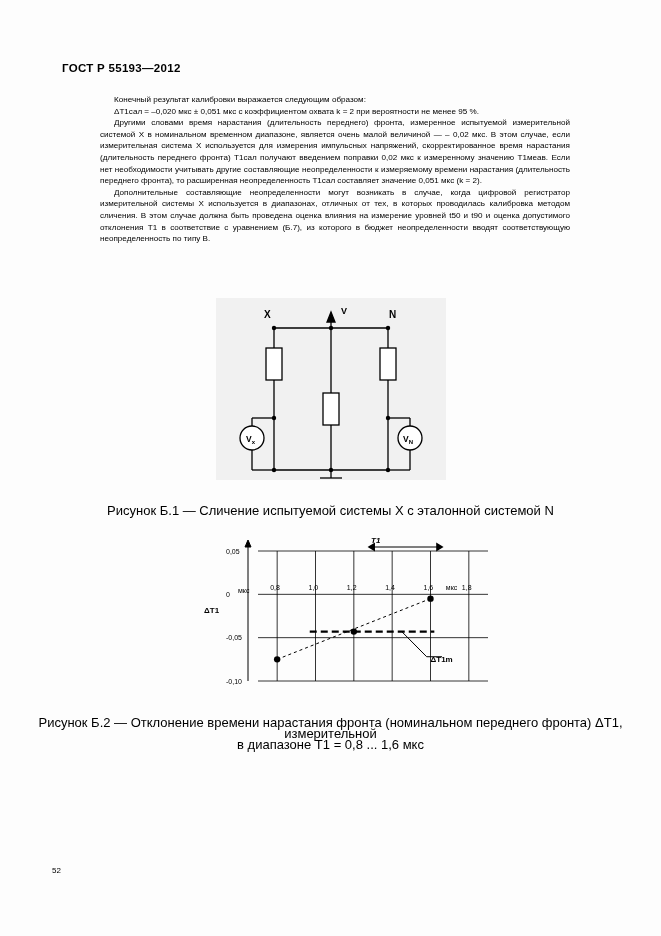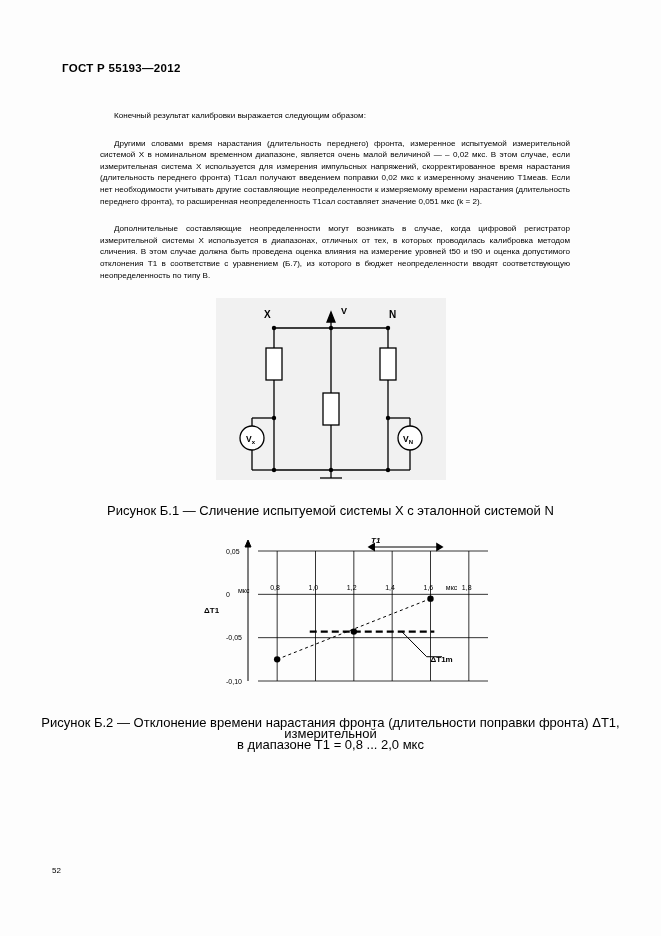"Конечный результат калибровки выражается" .body-text p { margin: 16px 0 0 0 -> 0 0 0 0 }
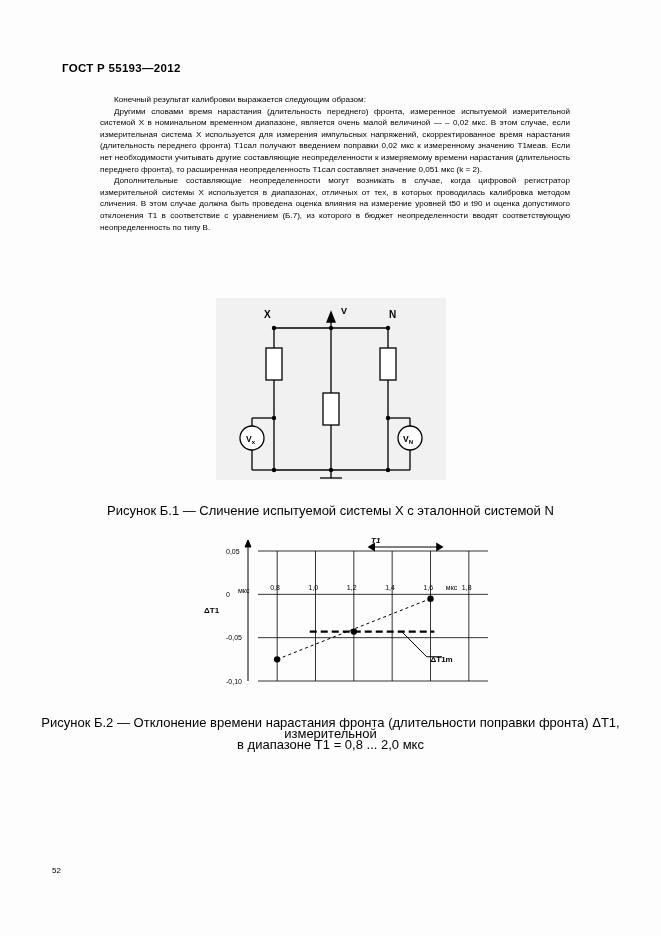"ΔT1сал = –0,020 мкс ±" p.noindent { html: none -> <p>ΔT1сал = –0,020 мкс ± 0,051 мкс с коэффициентом охвата k = 2 при вероятности не менее 95 %.</p> }
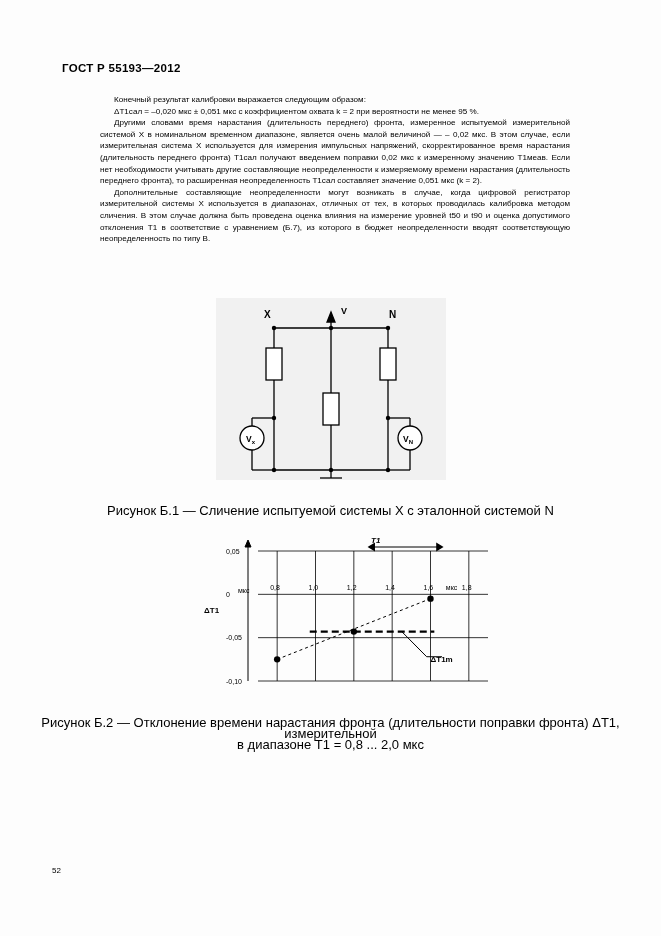"Рисунок Б.2 — Отклонение времени" div { text: длительности поправки -> номинальном переднего }
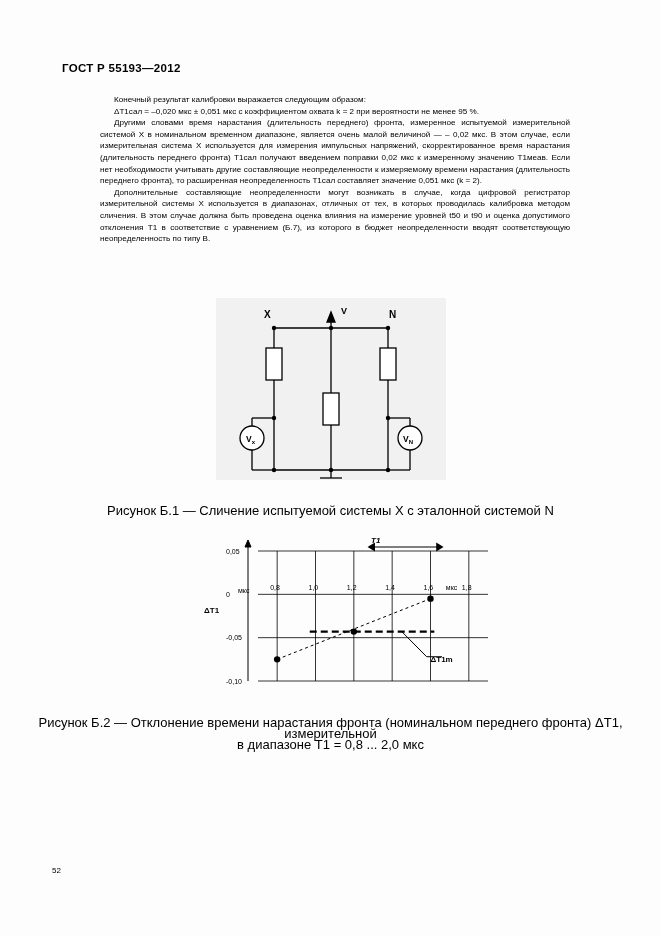"в диапазоне T1 = 0,8" div { text: 2,0 -> 1,6 }
